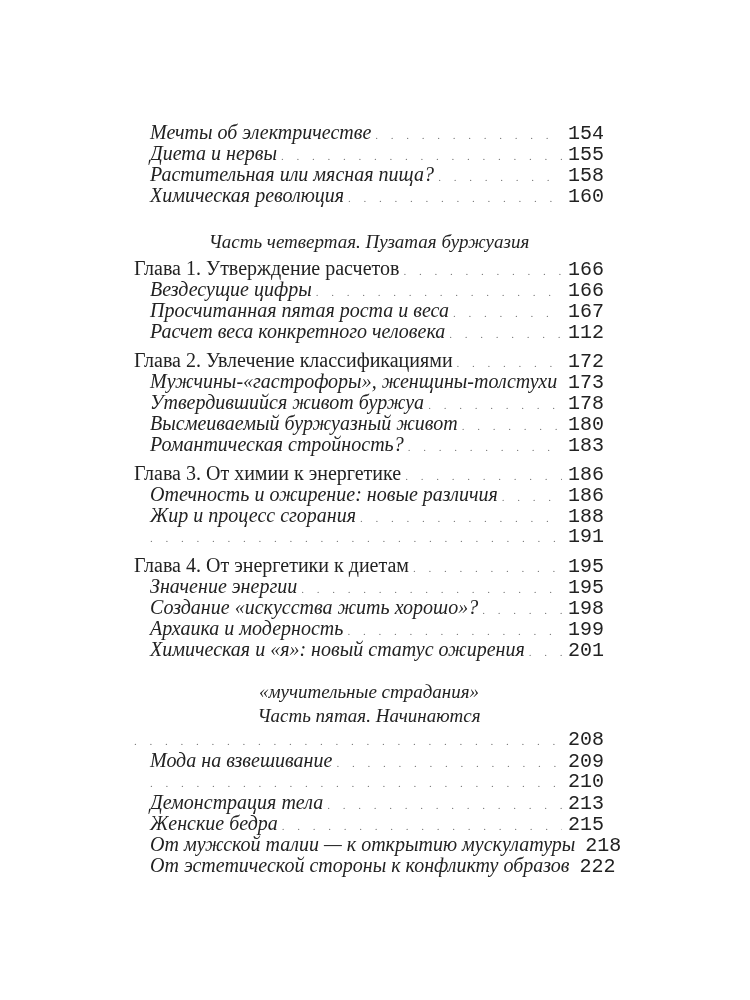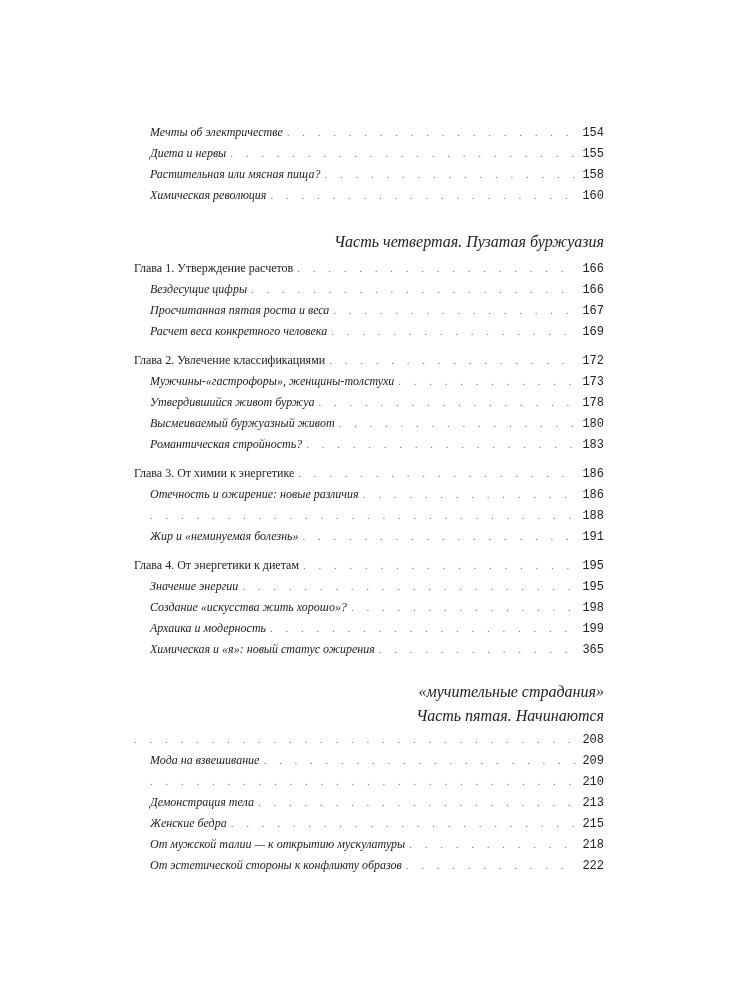"Мечты об электричестве" .row { font-size: 12px -> 20px }
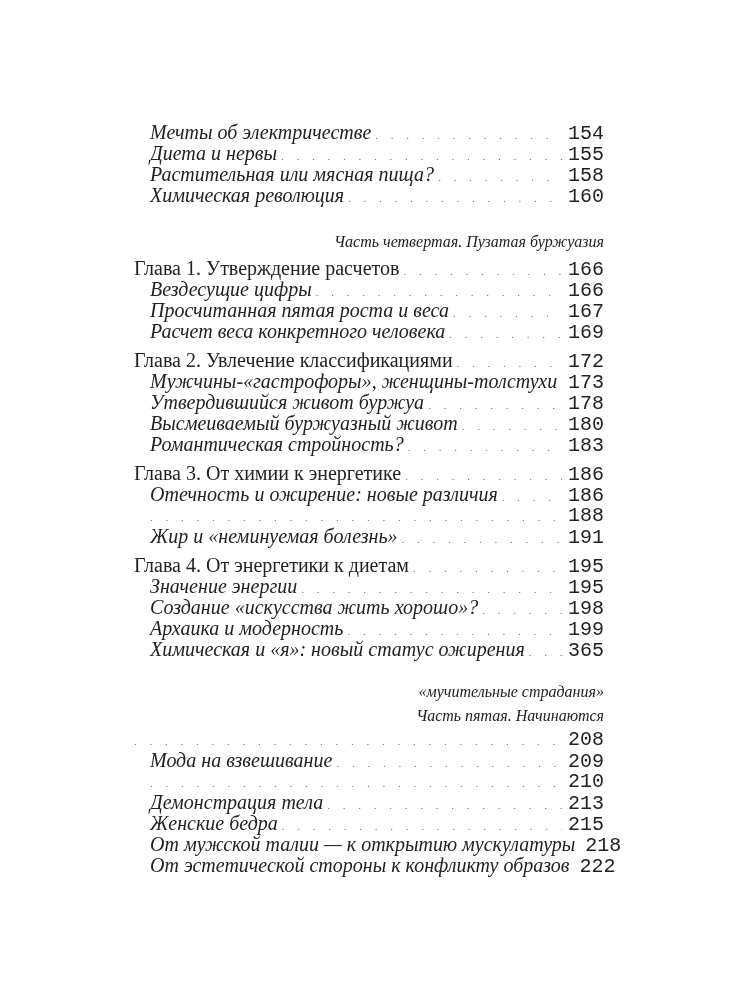"Часть четвертая. Пузатая буржуазия" .part { font-size: 16px -> 19px; text-align: right -> center }
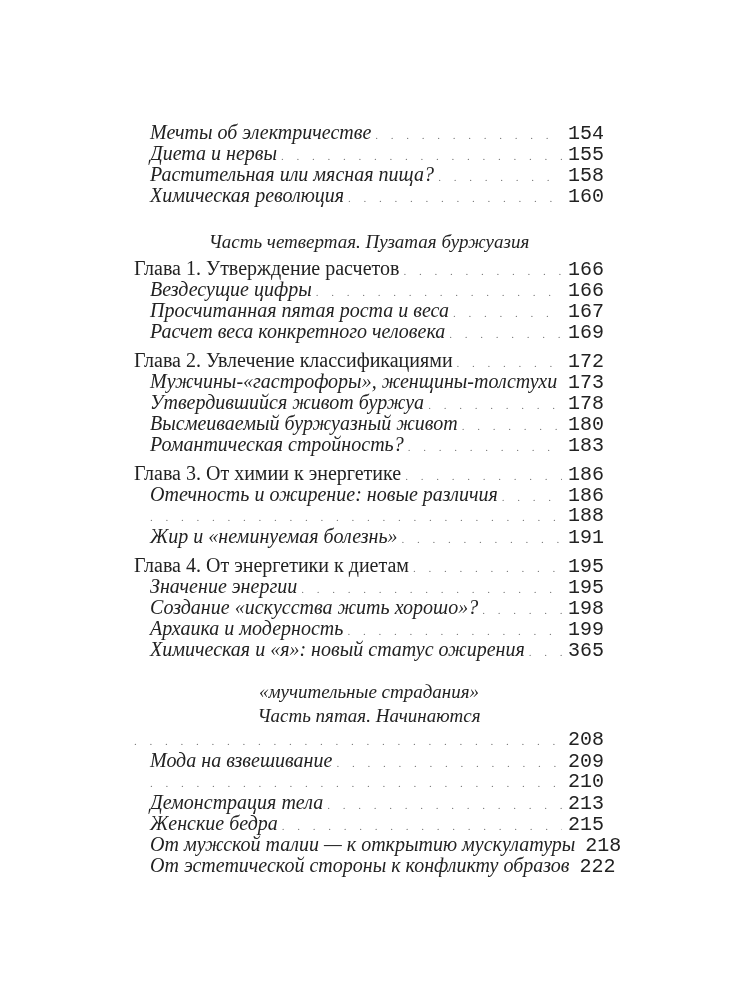"169" span.p { text: 169 -> 112 }
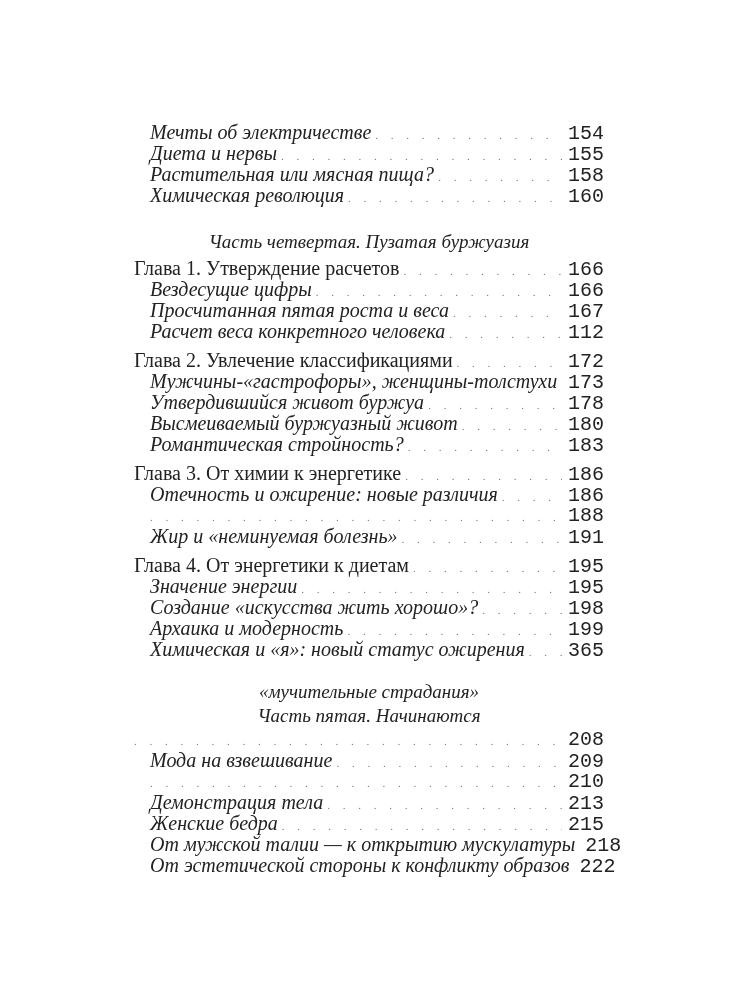"Жир и процесс сгорания" span.t { html: none -> <span>Жир и процесс сгорания</span> }
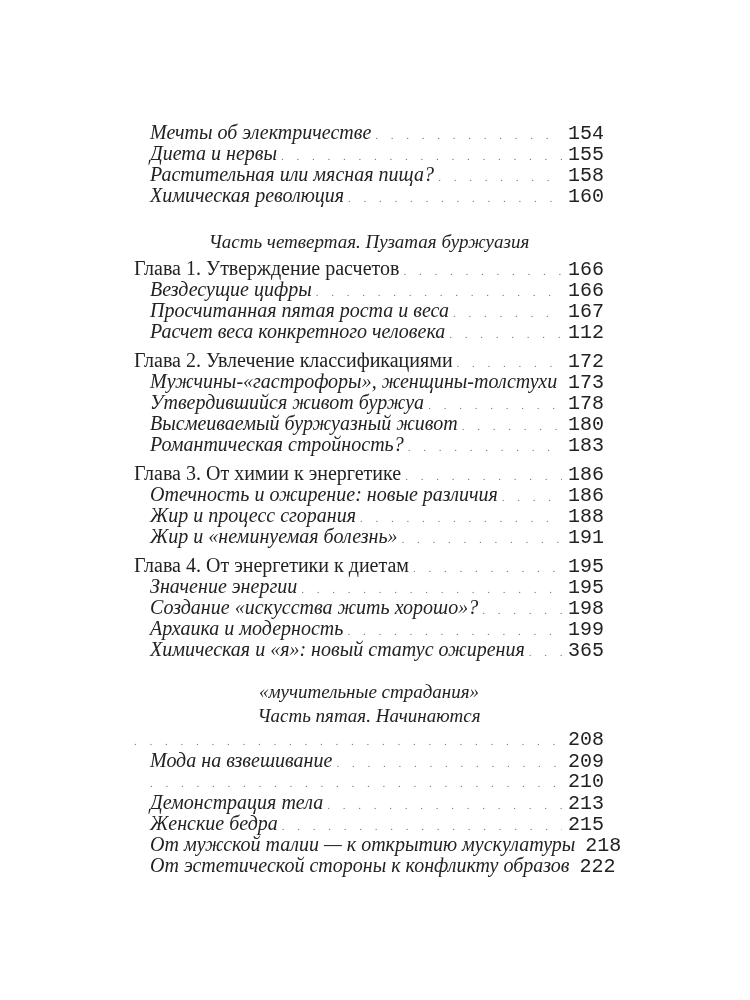"Жир и «неминуемая болезнь»" span.t { html: <span>Жир и «неминуемая болезнь»</span> -> none }
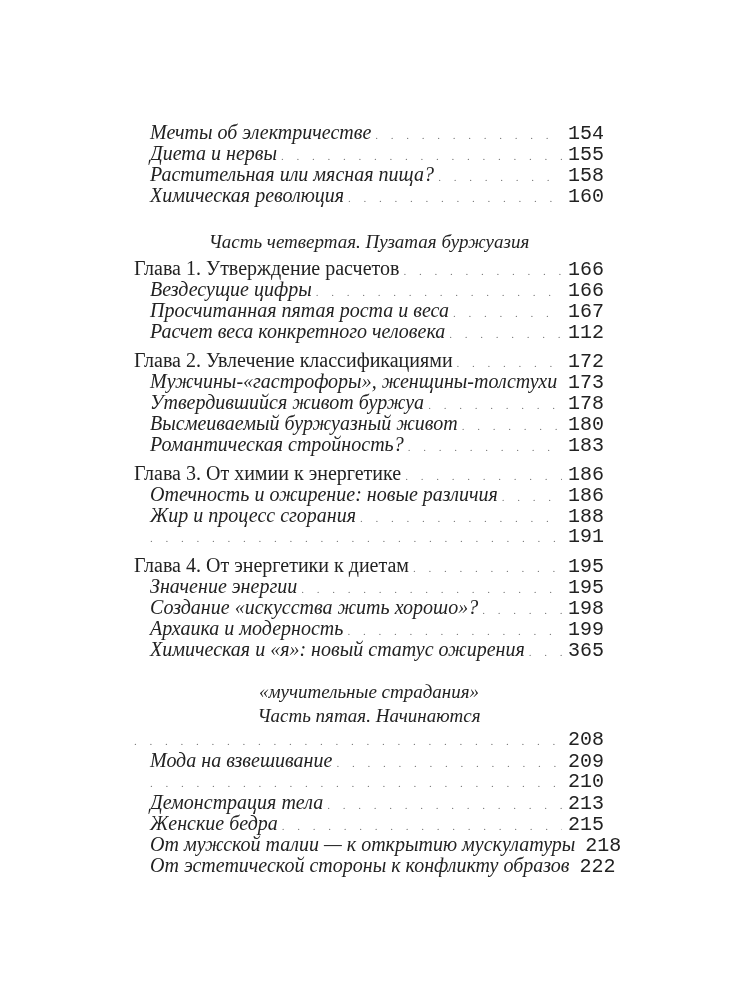"365" span.p { text: 365 -> 201 }
